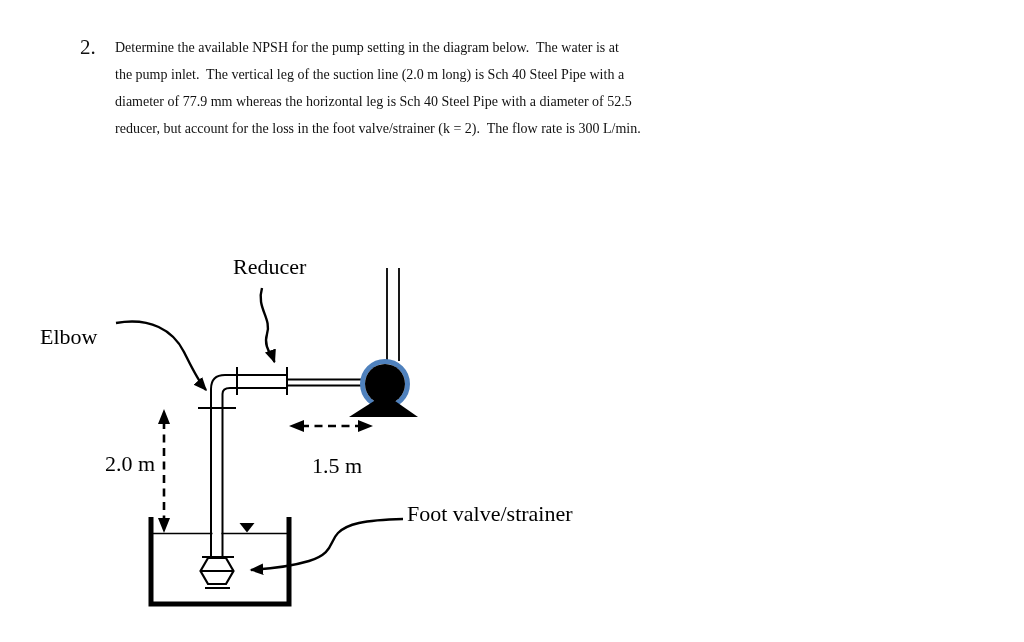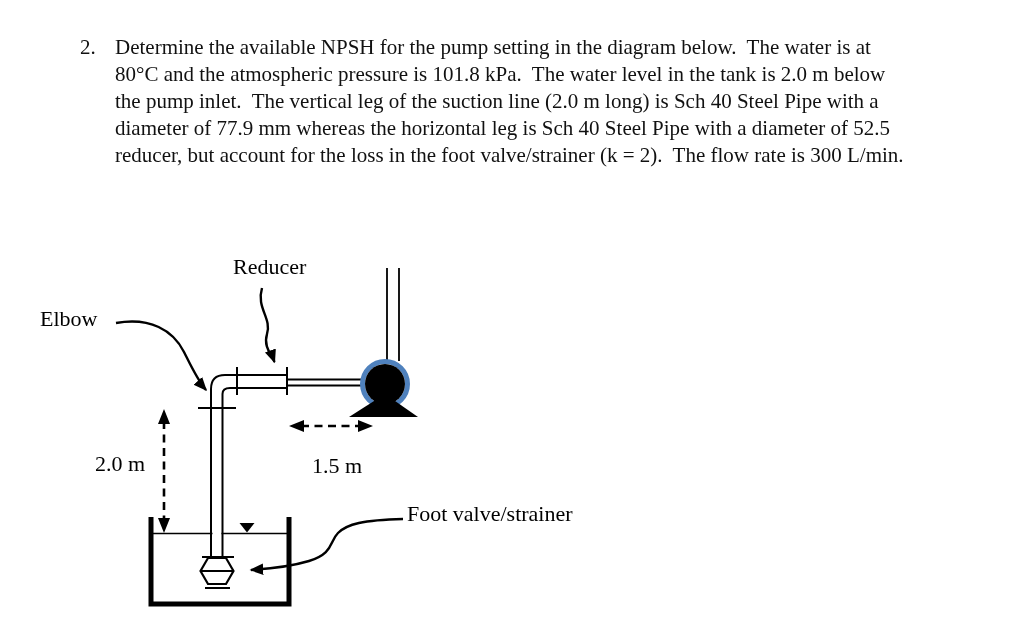"Determine the available NPSH for" #problem .lines div { font-size: 21px -> 14px }
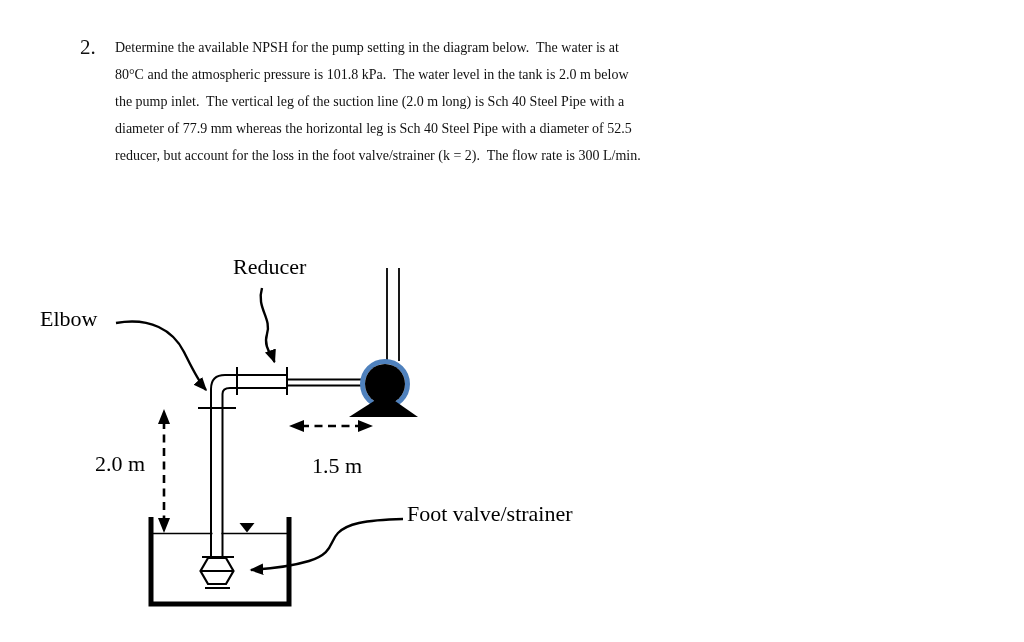"80°C and the atmospheric pressure" div { html: <div>80°C and the atmospheric pressure is 101.8 kPa. The water level in the tank is 2.0 m below</div> -> none }
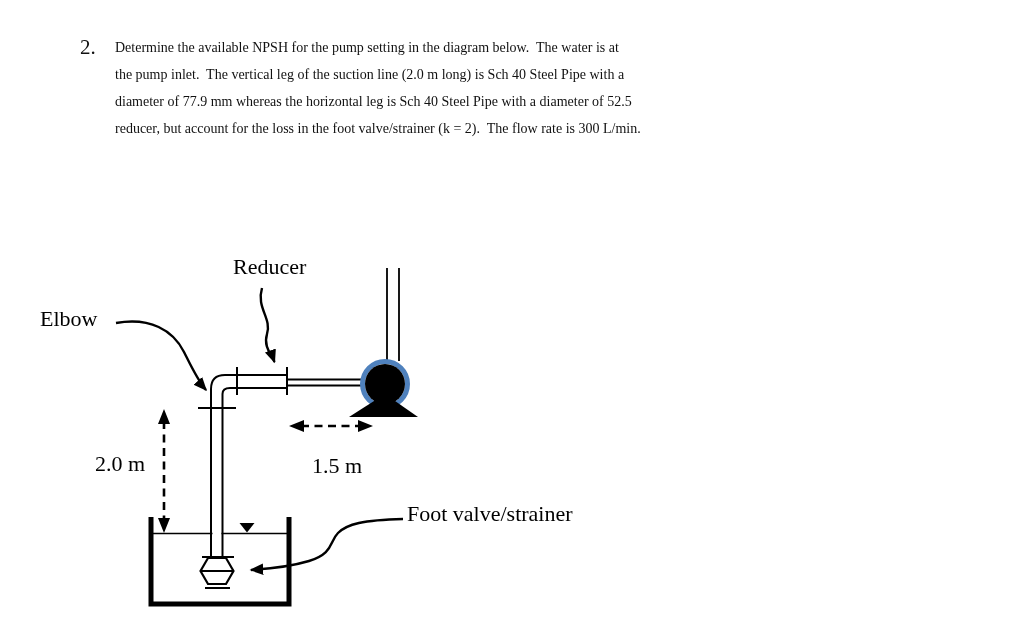"Elbow" #lab-elbow { top: 309px -> 327px }
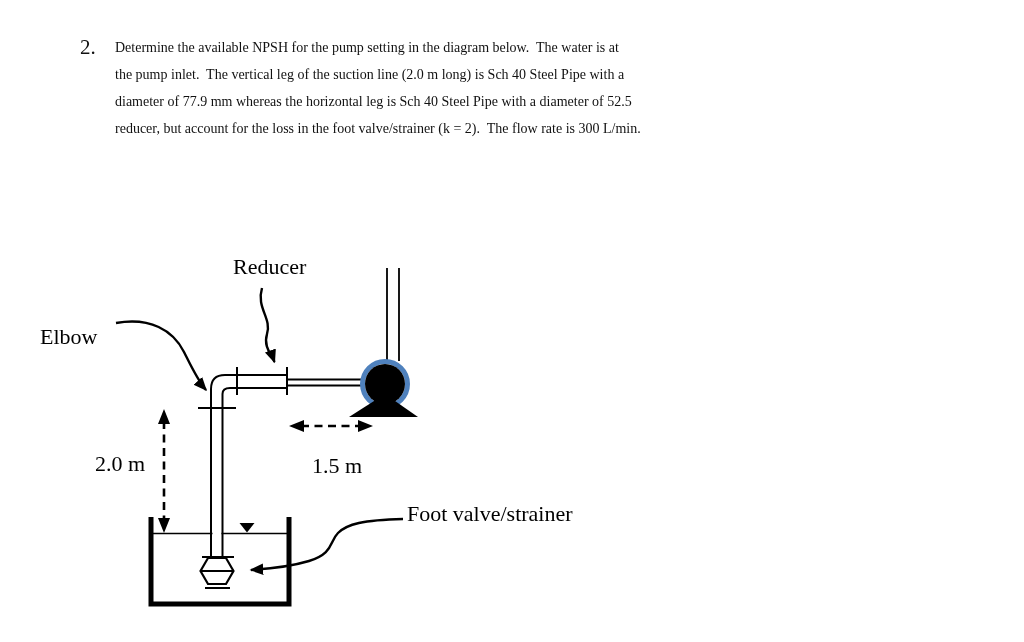"2.0 m" #lab-2m { left: 95px -> 105px }
